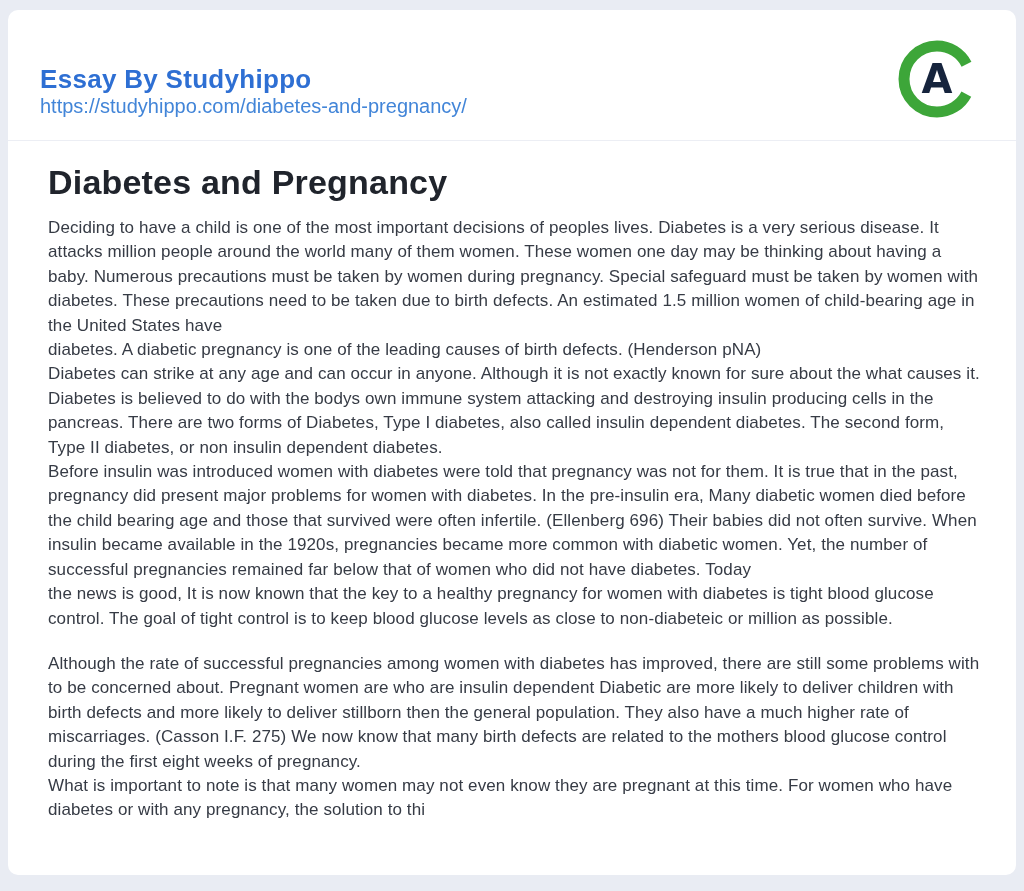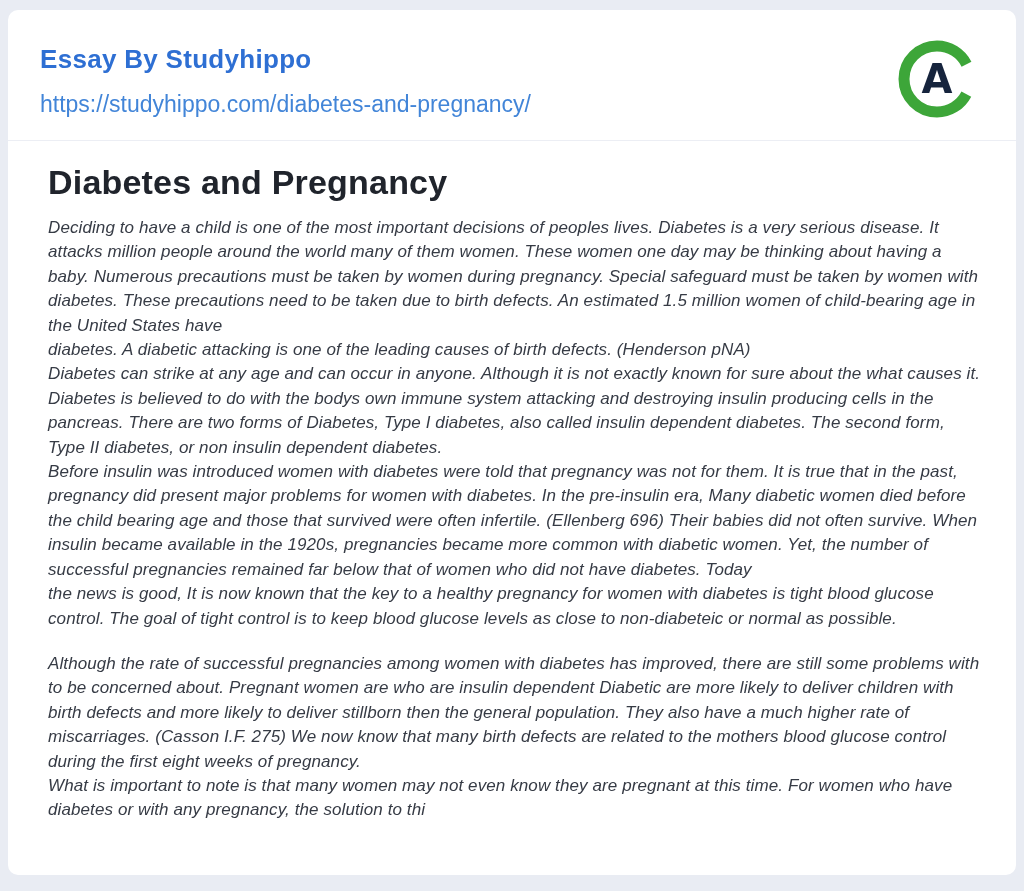"https://studyhippo.com/diabetes-and-preg" .source-url-link { font-size: 23px -> 20px; margin-top: 16px -> none }
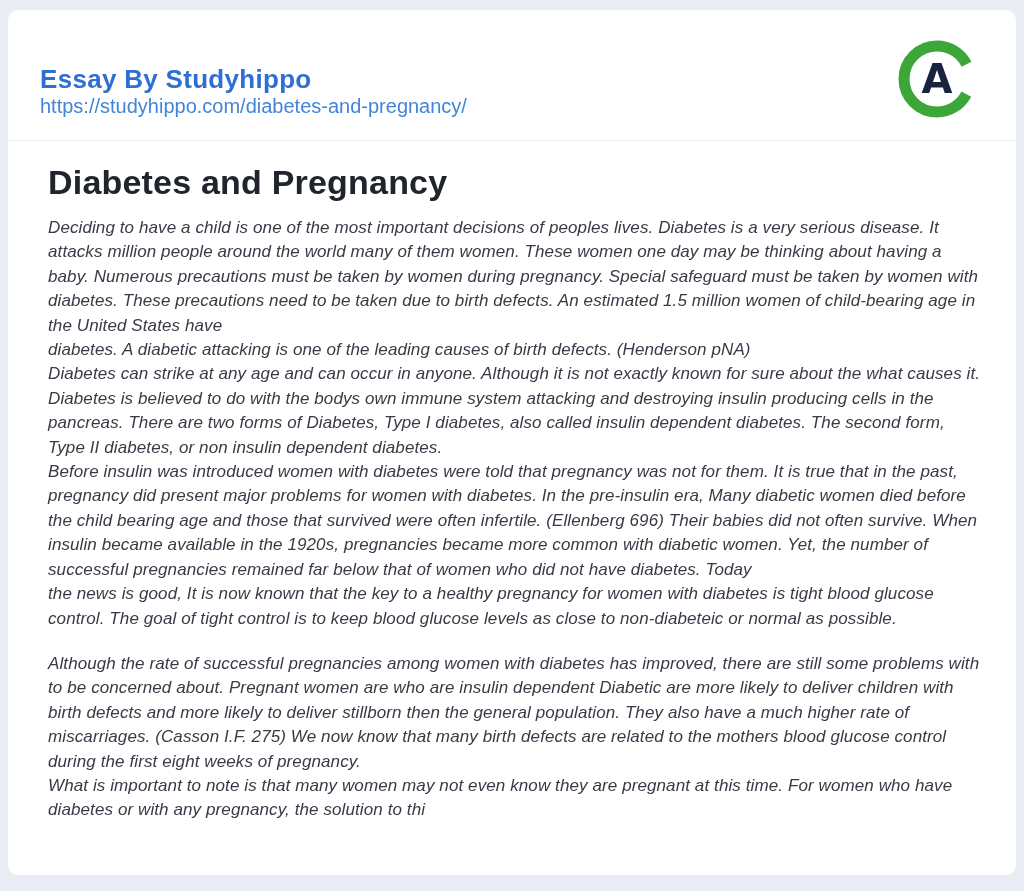"Deciding to have a child" .essay-paragraph { font-style: italic -> none }
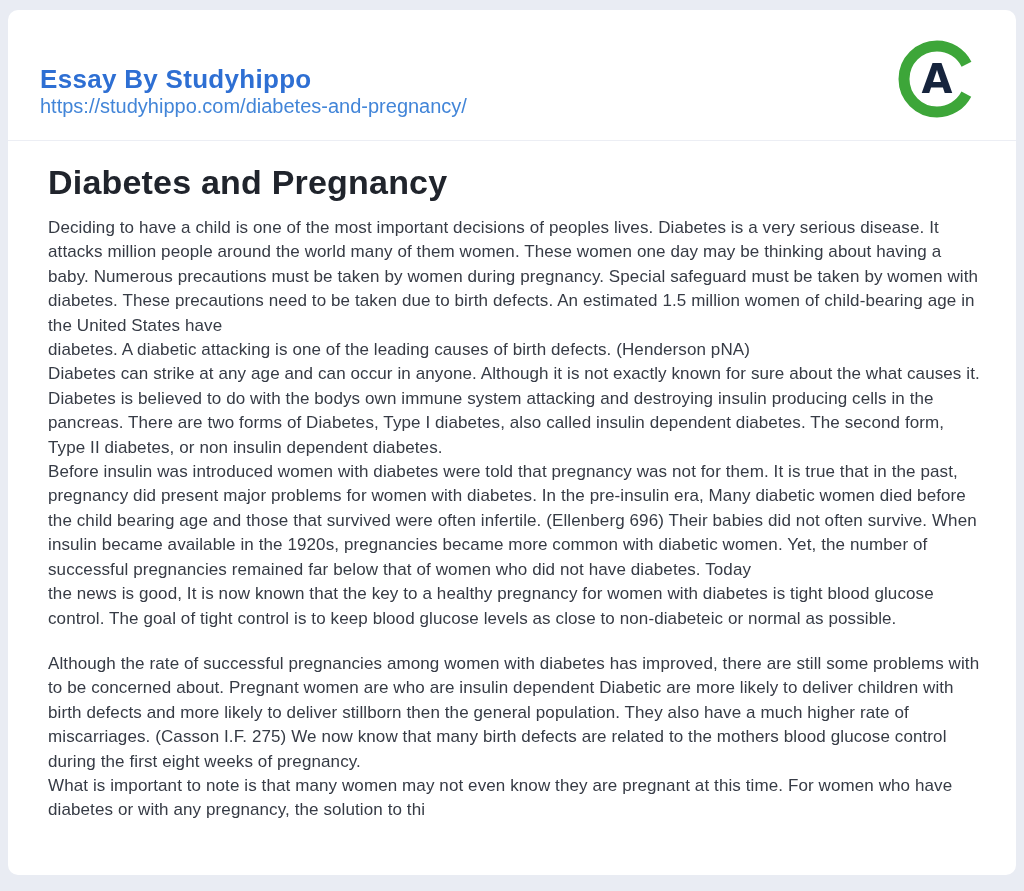"diabetes. A diabetic attacking is" p.essay-paragraph { text: attacking -> pregnancy }
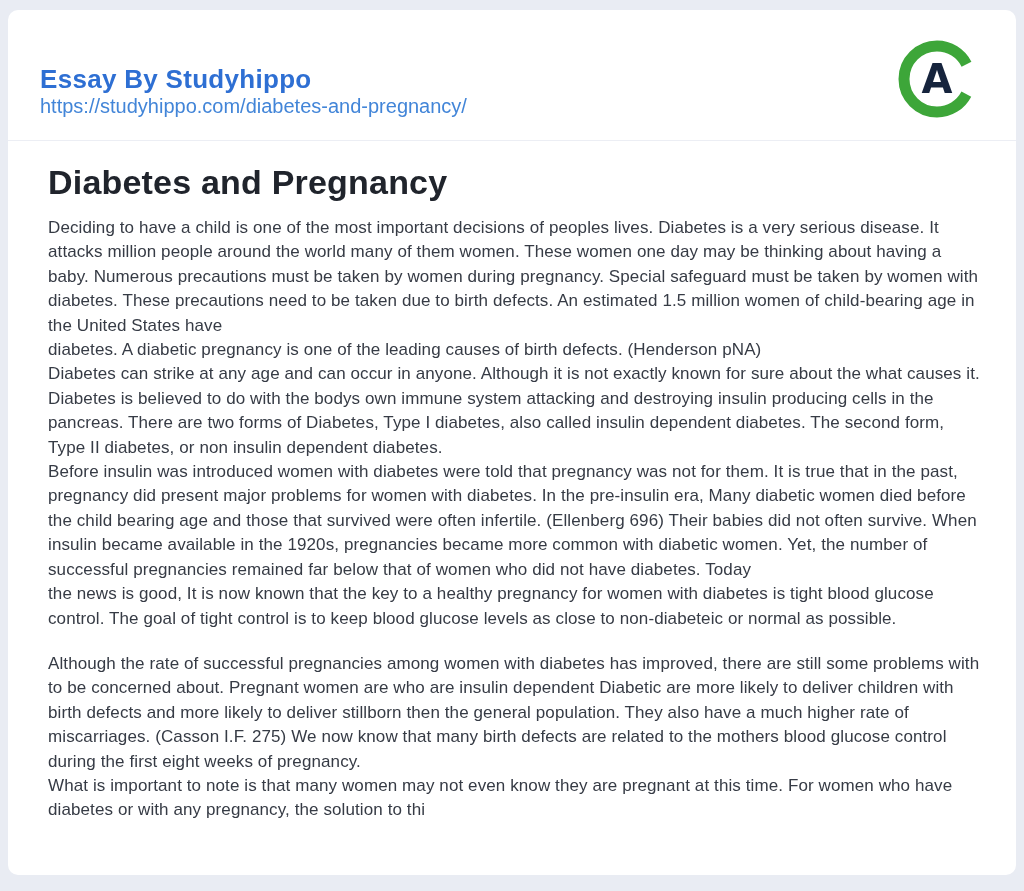"the news is good, It" p.essay-paragraph { text: normal -> million }
